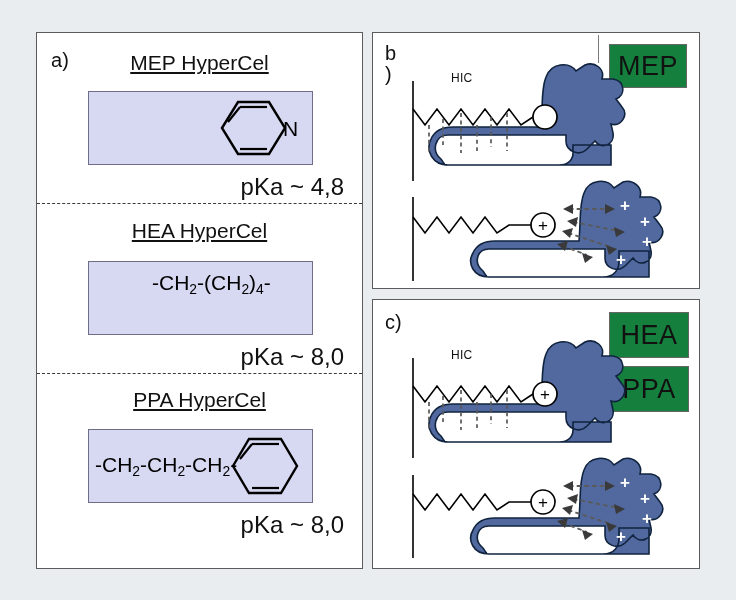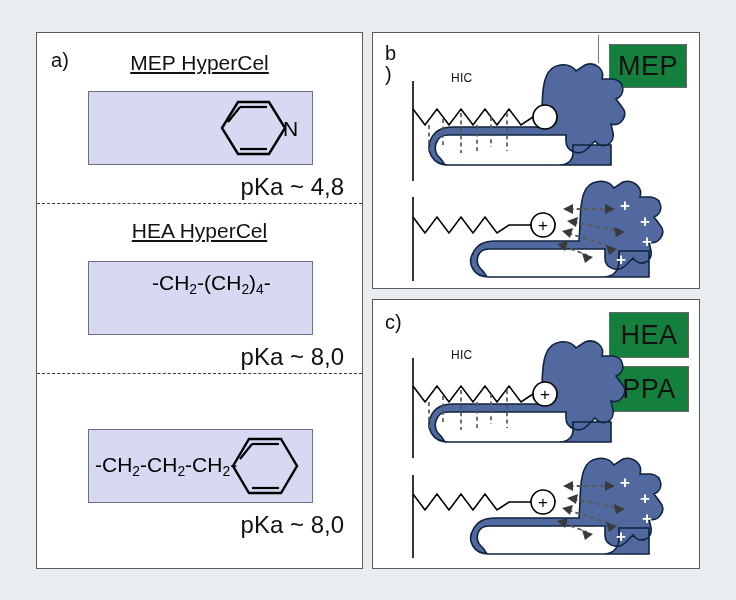"PPA HyperCel" div.compound-title { html: none -> <div>PPA HyperCel</div> }
